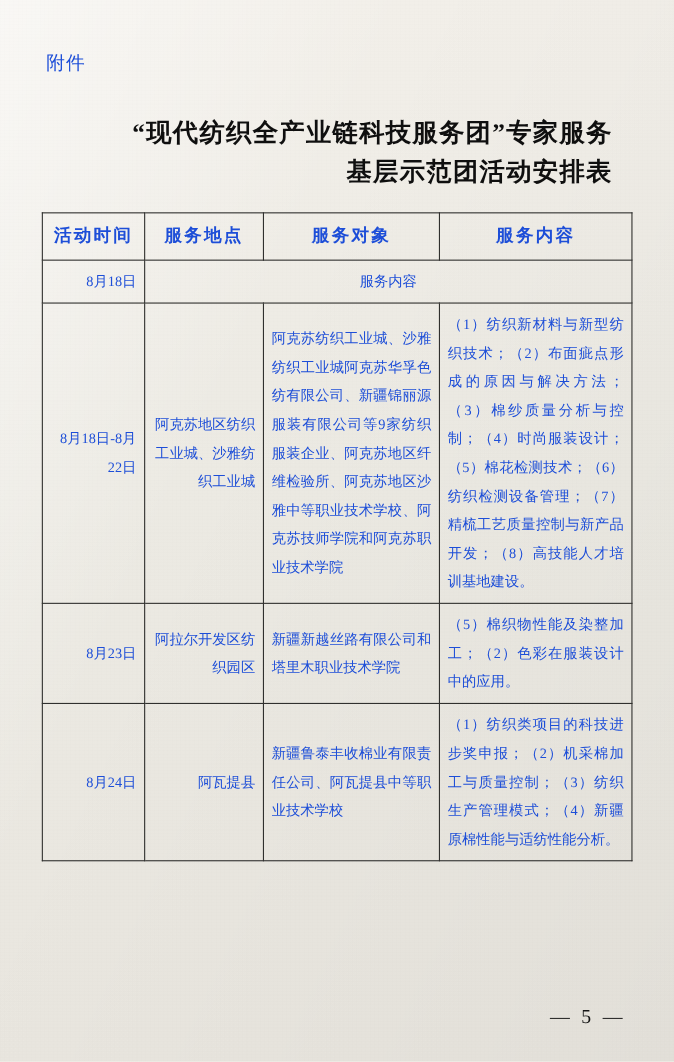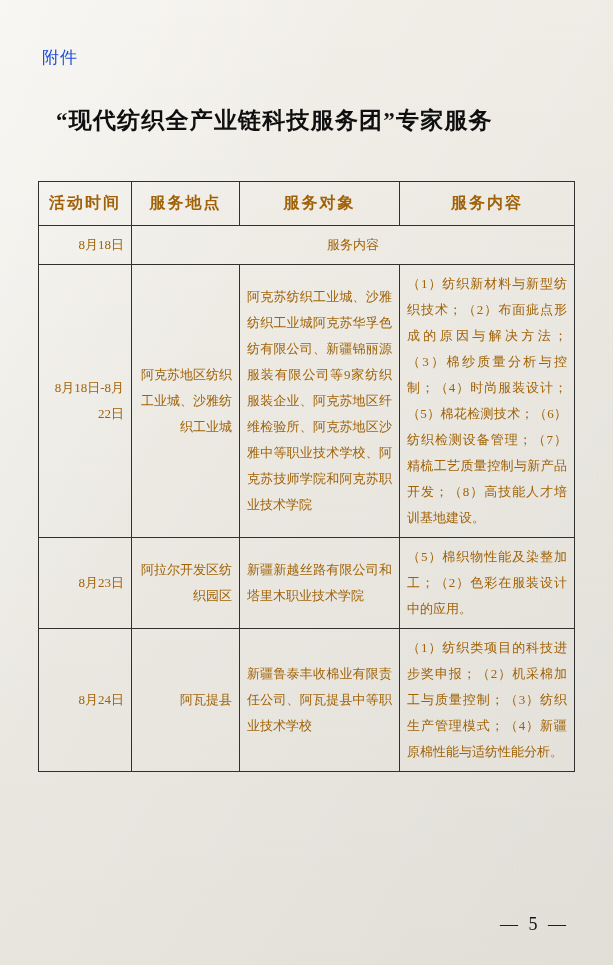"“现代纺织全产业链科技服务团”专家服务" .doc-title { margin: 0 18px 42px 18px -> 0 18px 17px 18px; text-align: left -> right }
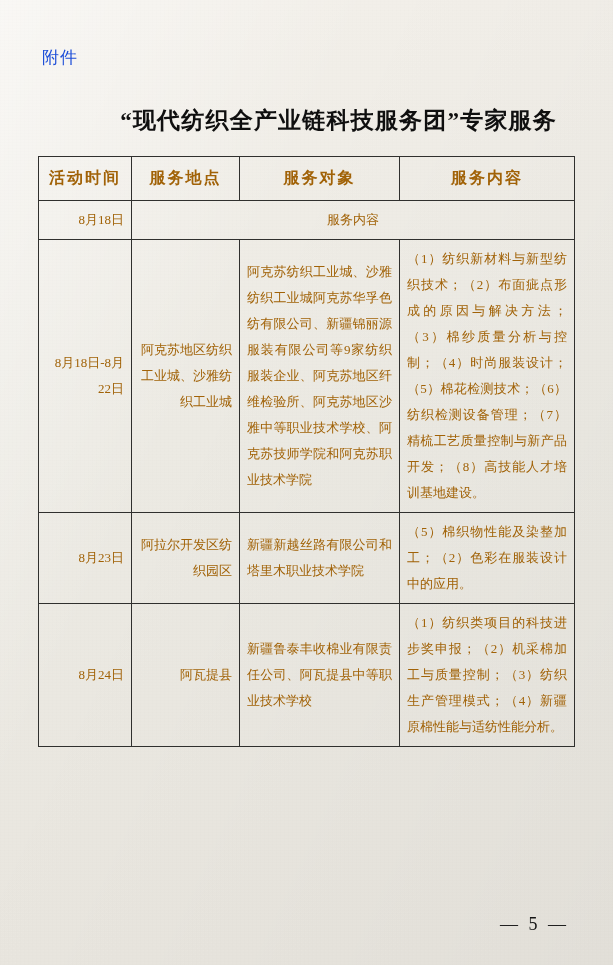"基层示范团活动安排表" span.line2 { html: none -> <span>基层示范团活动安排表</span> }
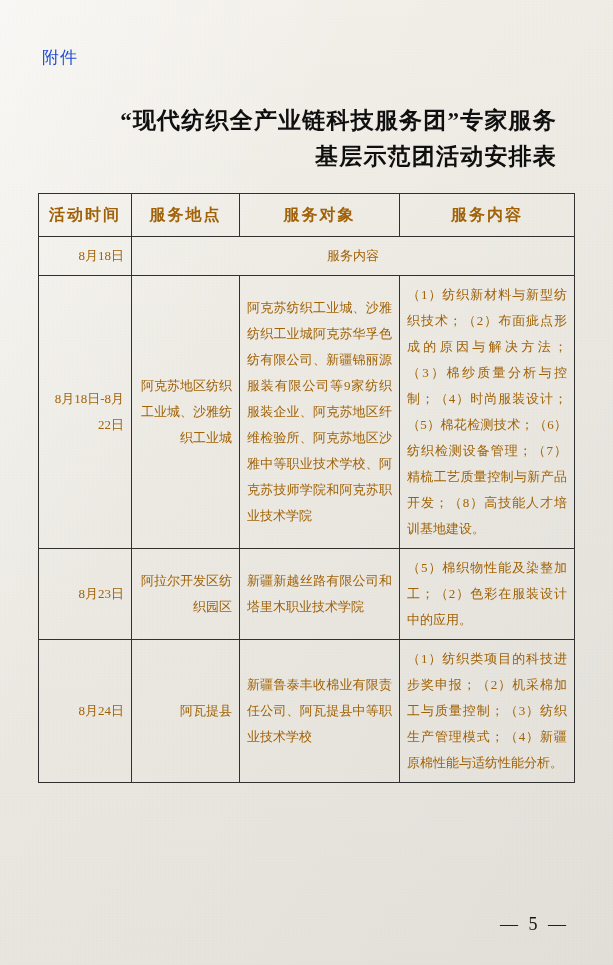"活动时间" table.schedule { color: #a16207 -> #1d4ed8 }
